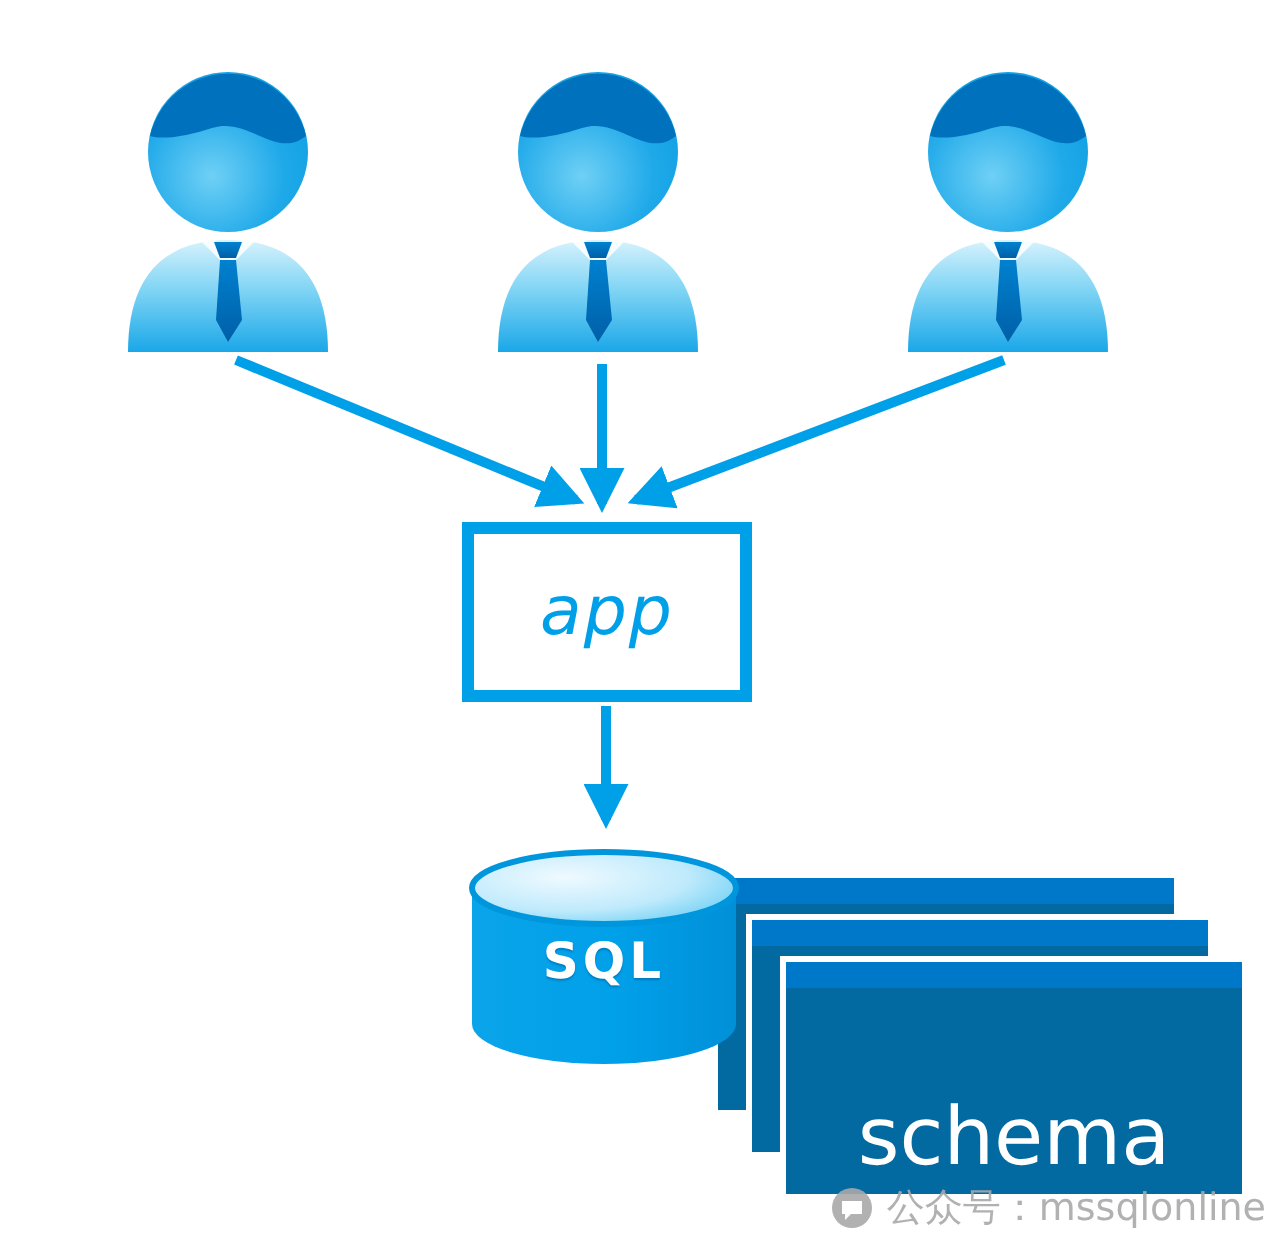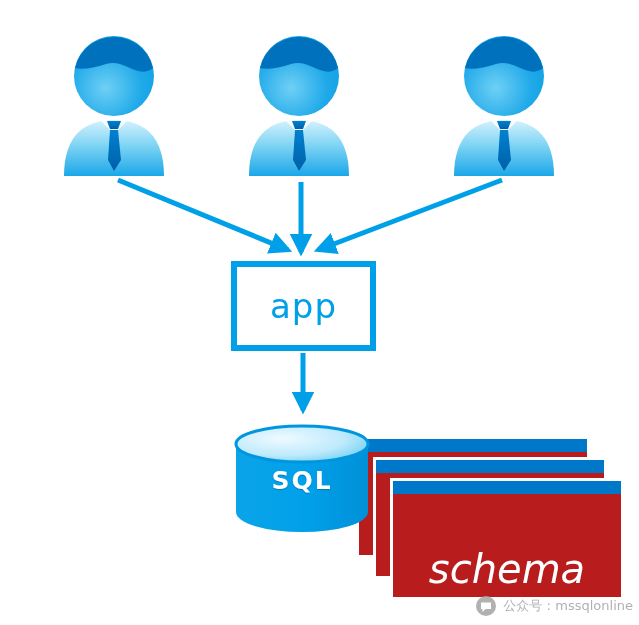"app" .app-box { font-style: none -> italic }
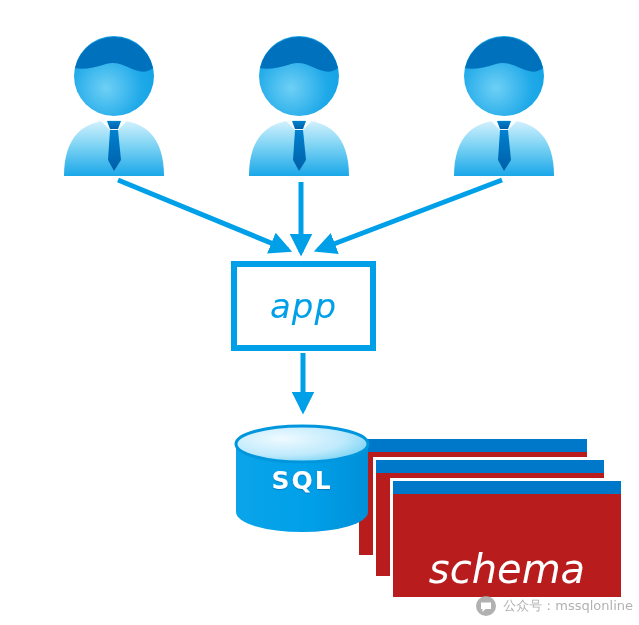"schema" .card { background: #b91c1c -> #0369a1; font-style: italic -> none }
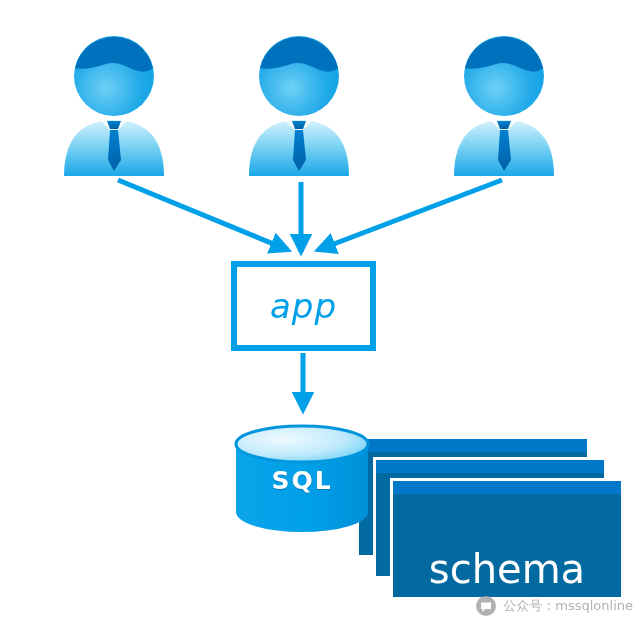"公众号：mssqlonline" .watermark { font-size: 13px -> 19px }
